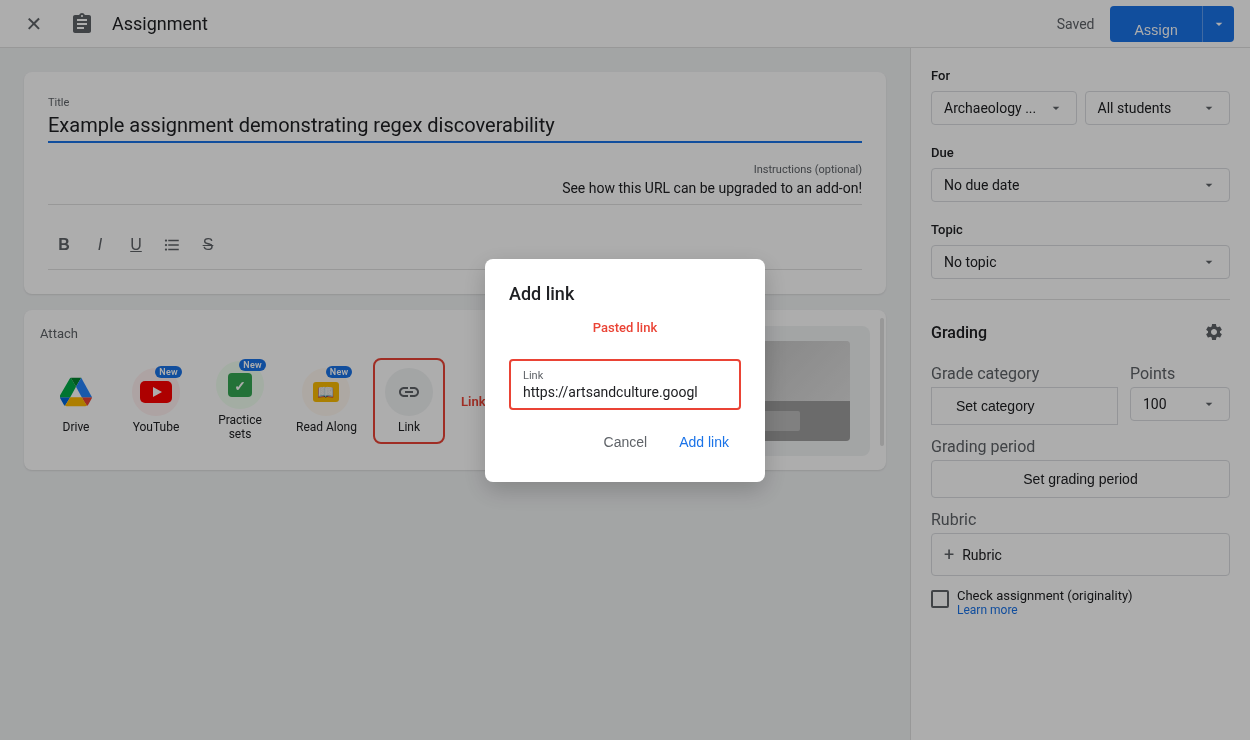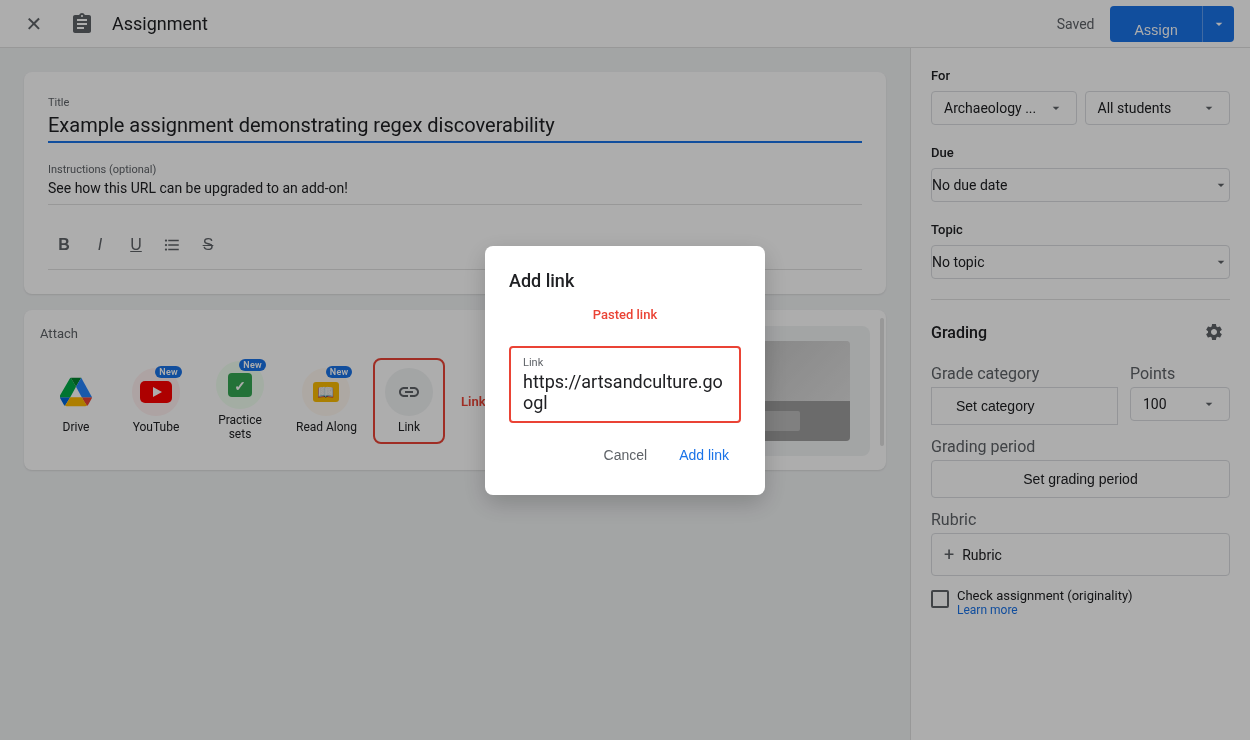"Instructions (optional)" .instructions-field { text-align: none -> right }
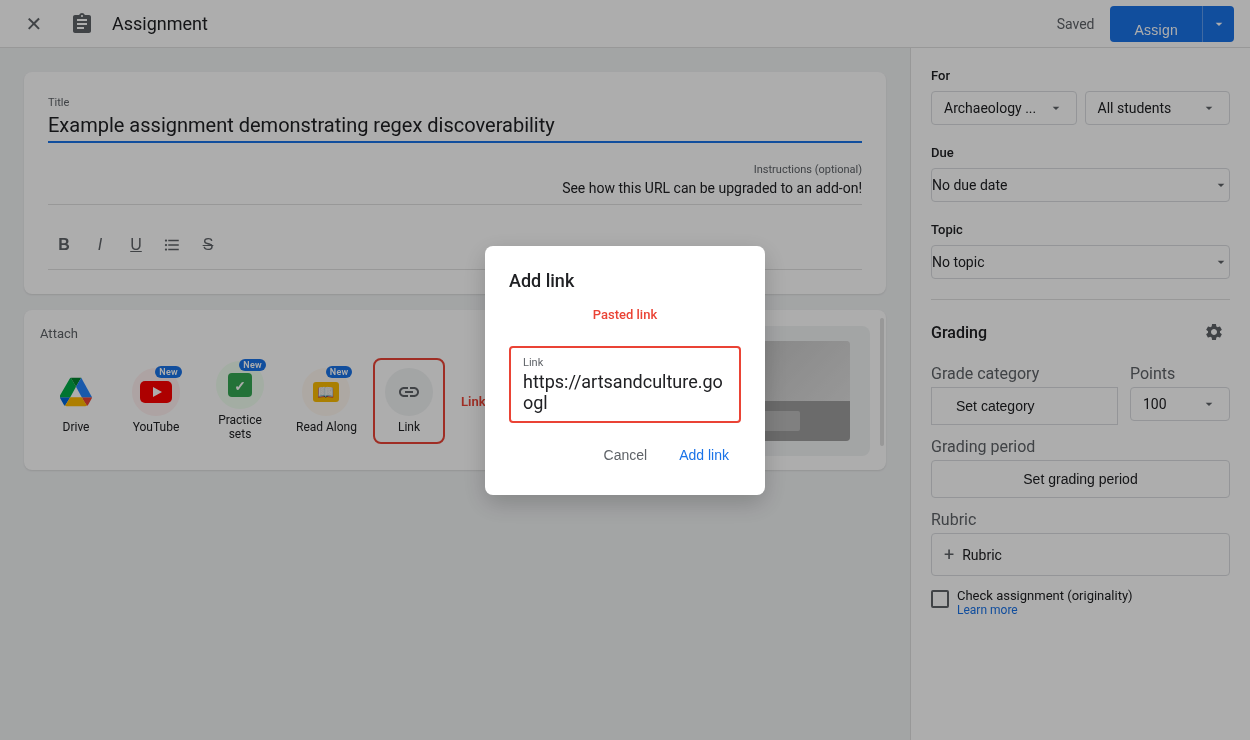"No due date" .rp-select-full { padding: 8px 0 -> 8px 12px }
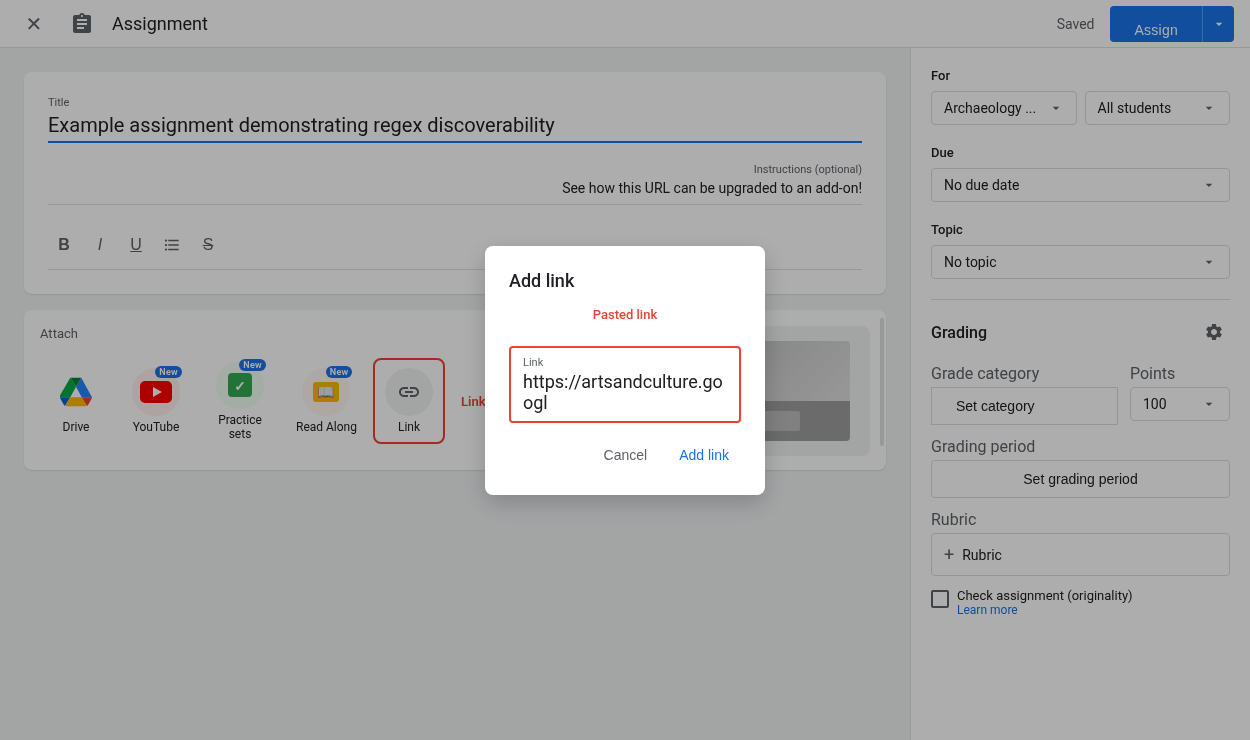"https://artsandculture.googl" .link-field-value { font-size: 18px -> 14px }
